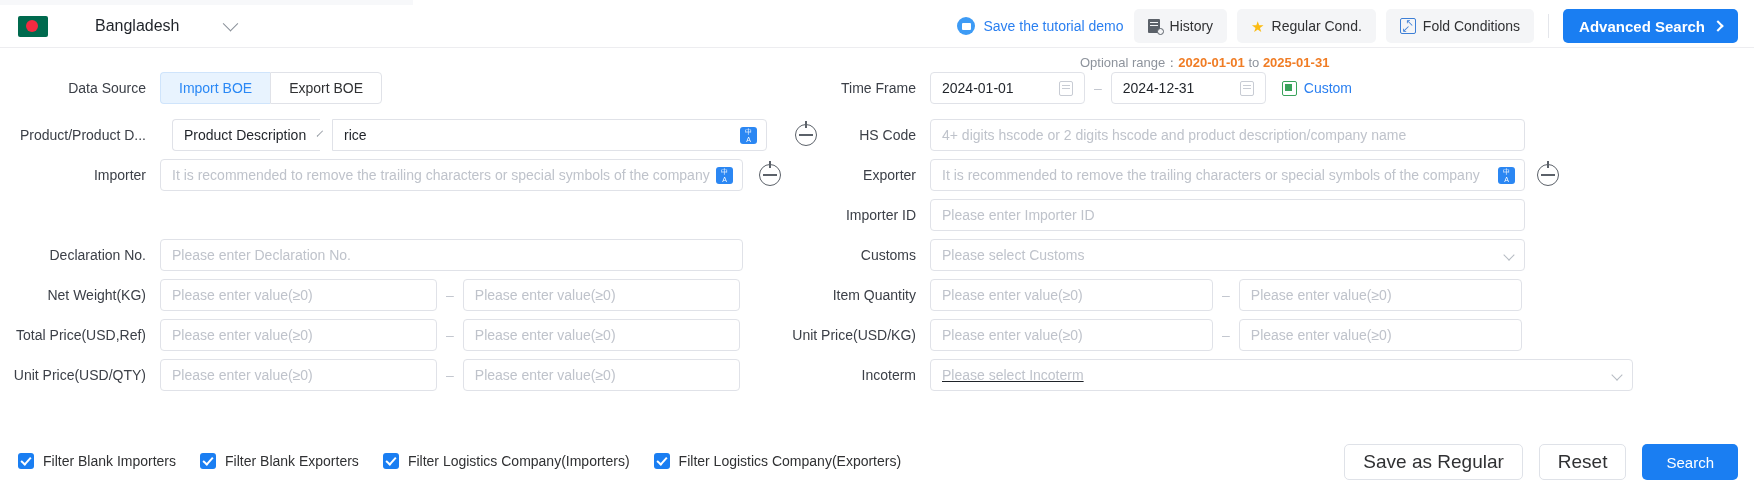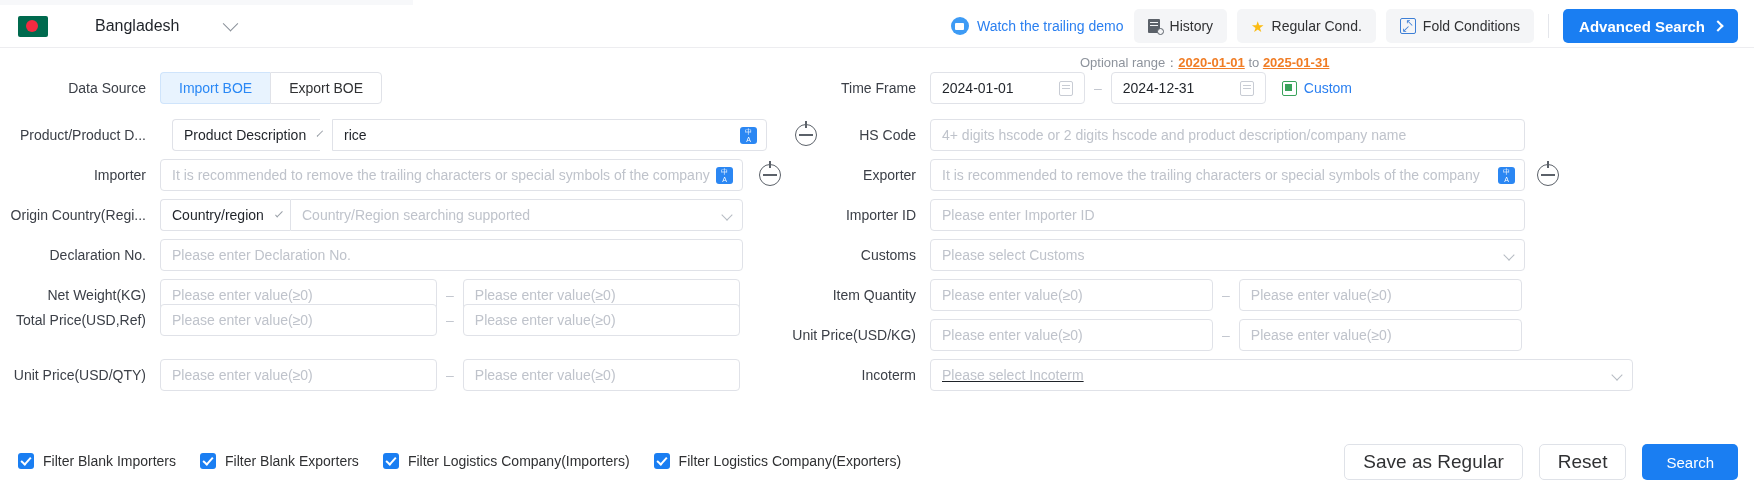"Watch the trailing demo" span { text: Watch the trailing -> Save the tutorial }
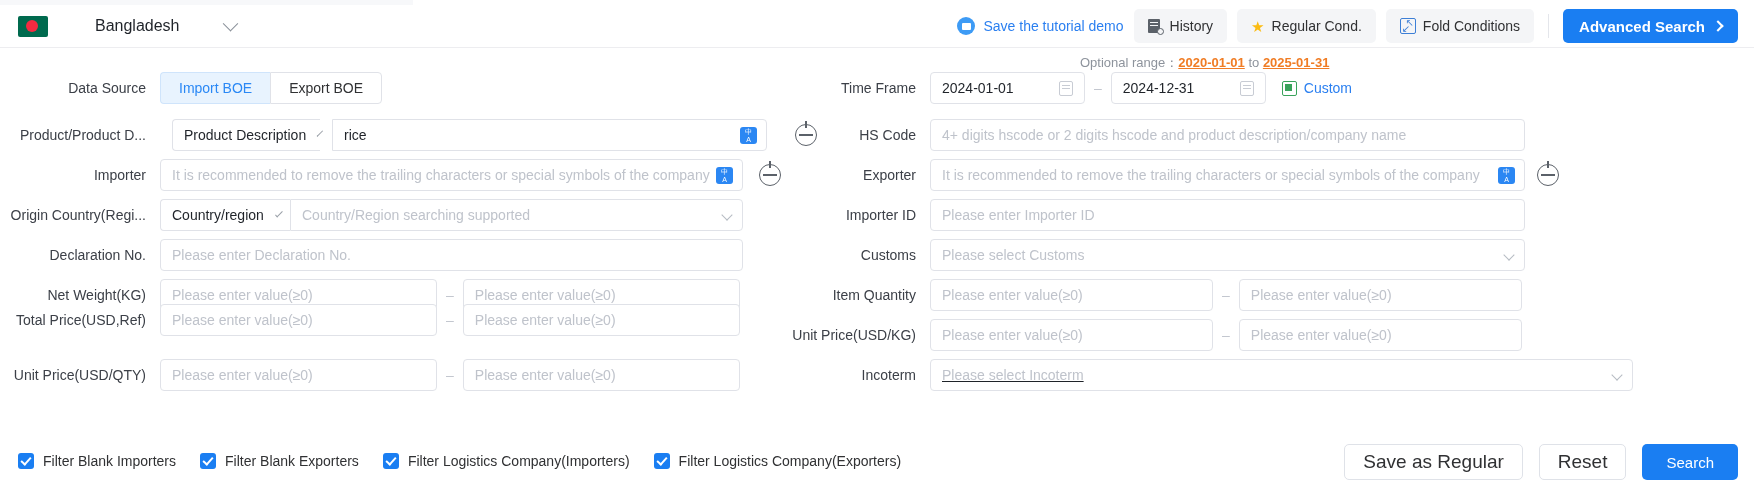"2020-01-01" .opt-range b { text-decoration: underline -> none }
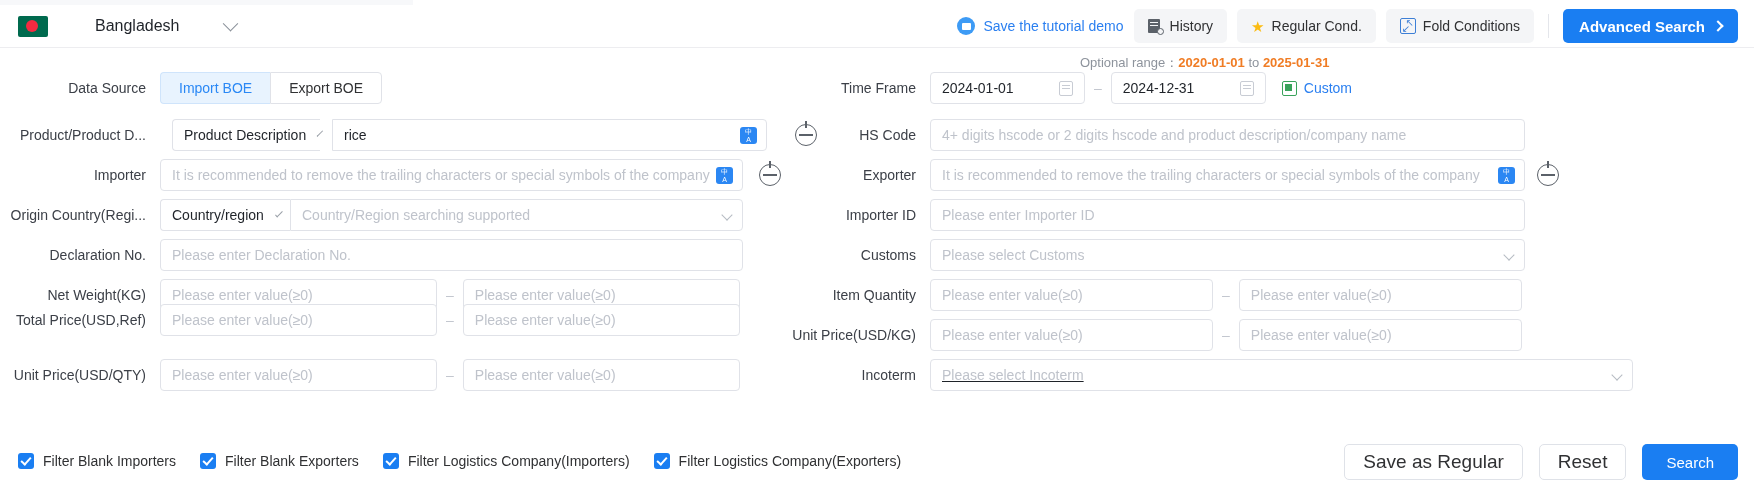"Origin Country(Regi..." div.row { html: <div> <div>Origin Country(Regi...</div> <div> <span>Country/region</span> <span></span> </div> <div> <span>Country/Region searching supported</span> <span></span> </div> </div> -> none }
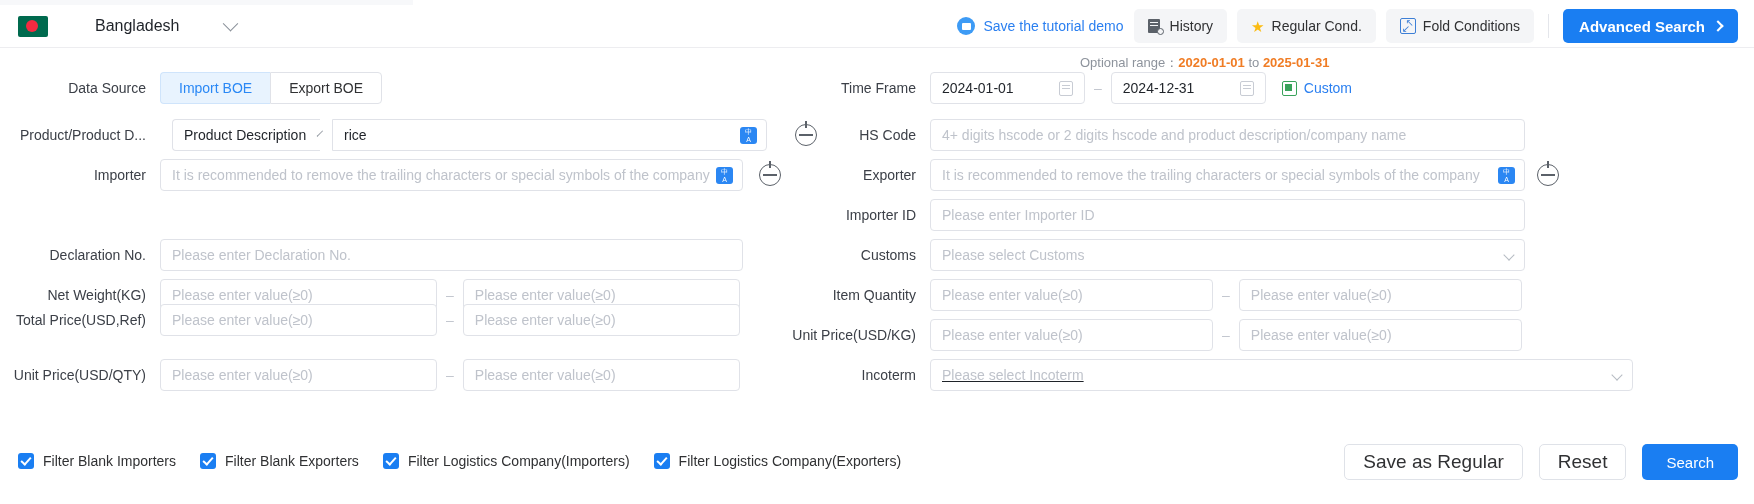"Total Price(USD,Ref)" div.row { top: 256px -> 271px }
